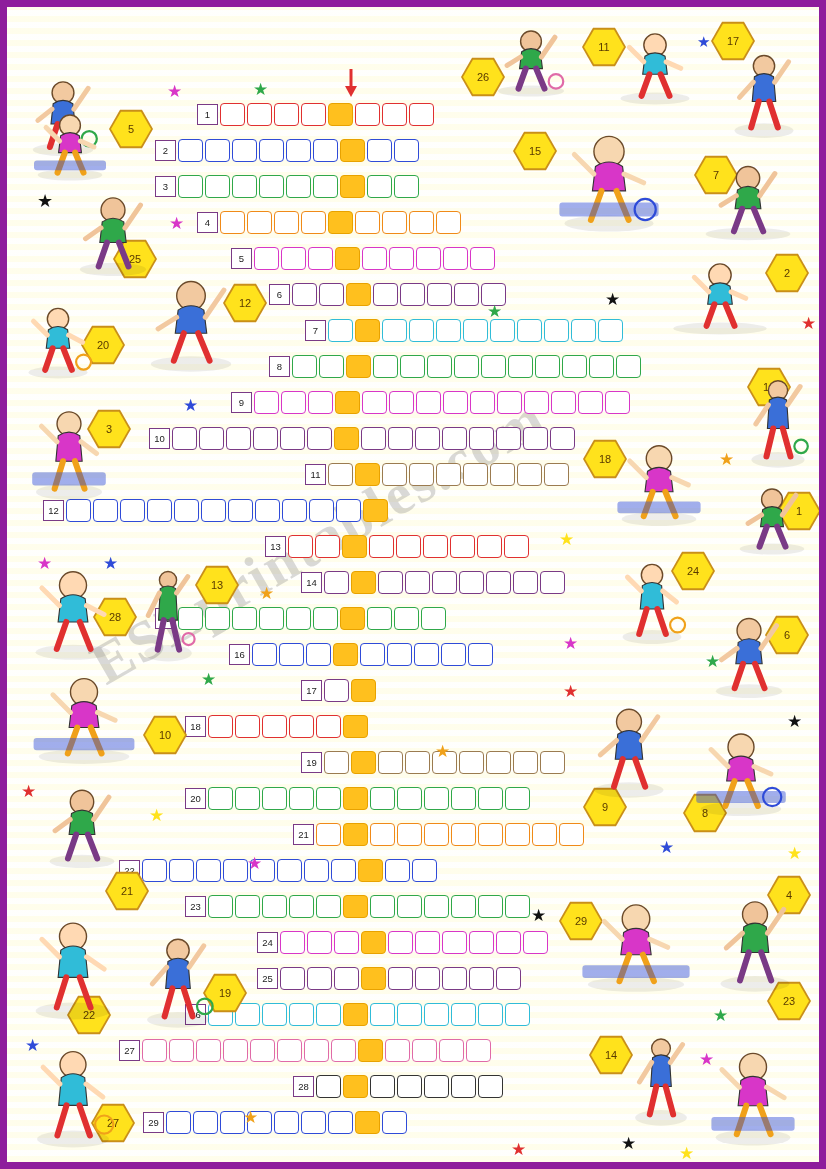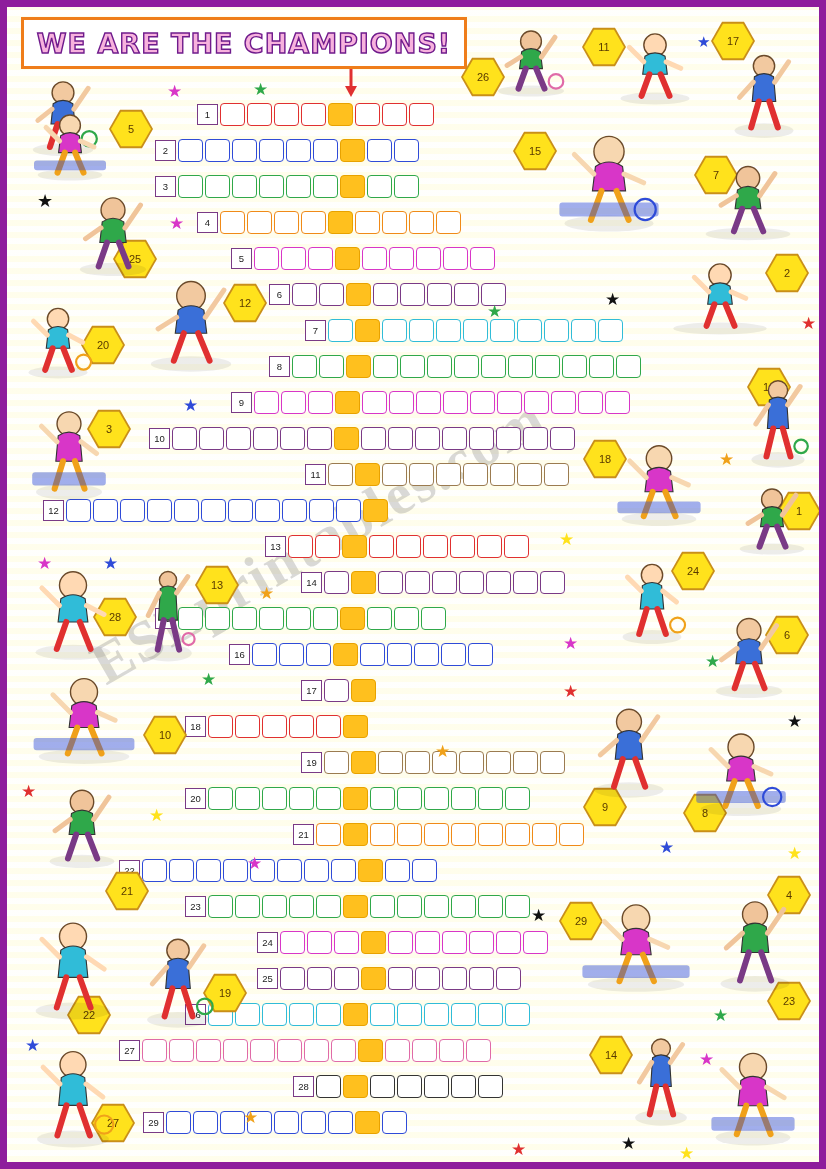"WE ARE THE CHAMPIONS!" div { html: <div> <div>WE ARE THE CHAMPIONS!</div> </div> -> none }
